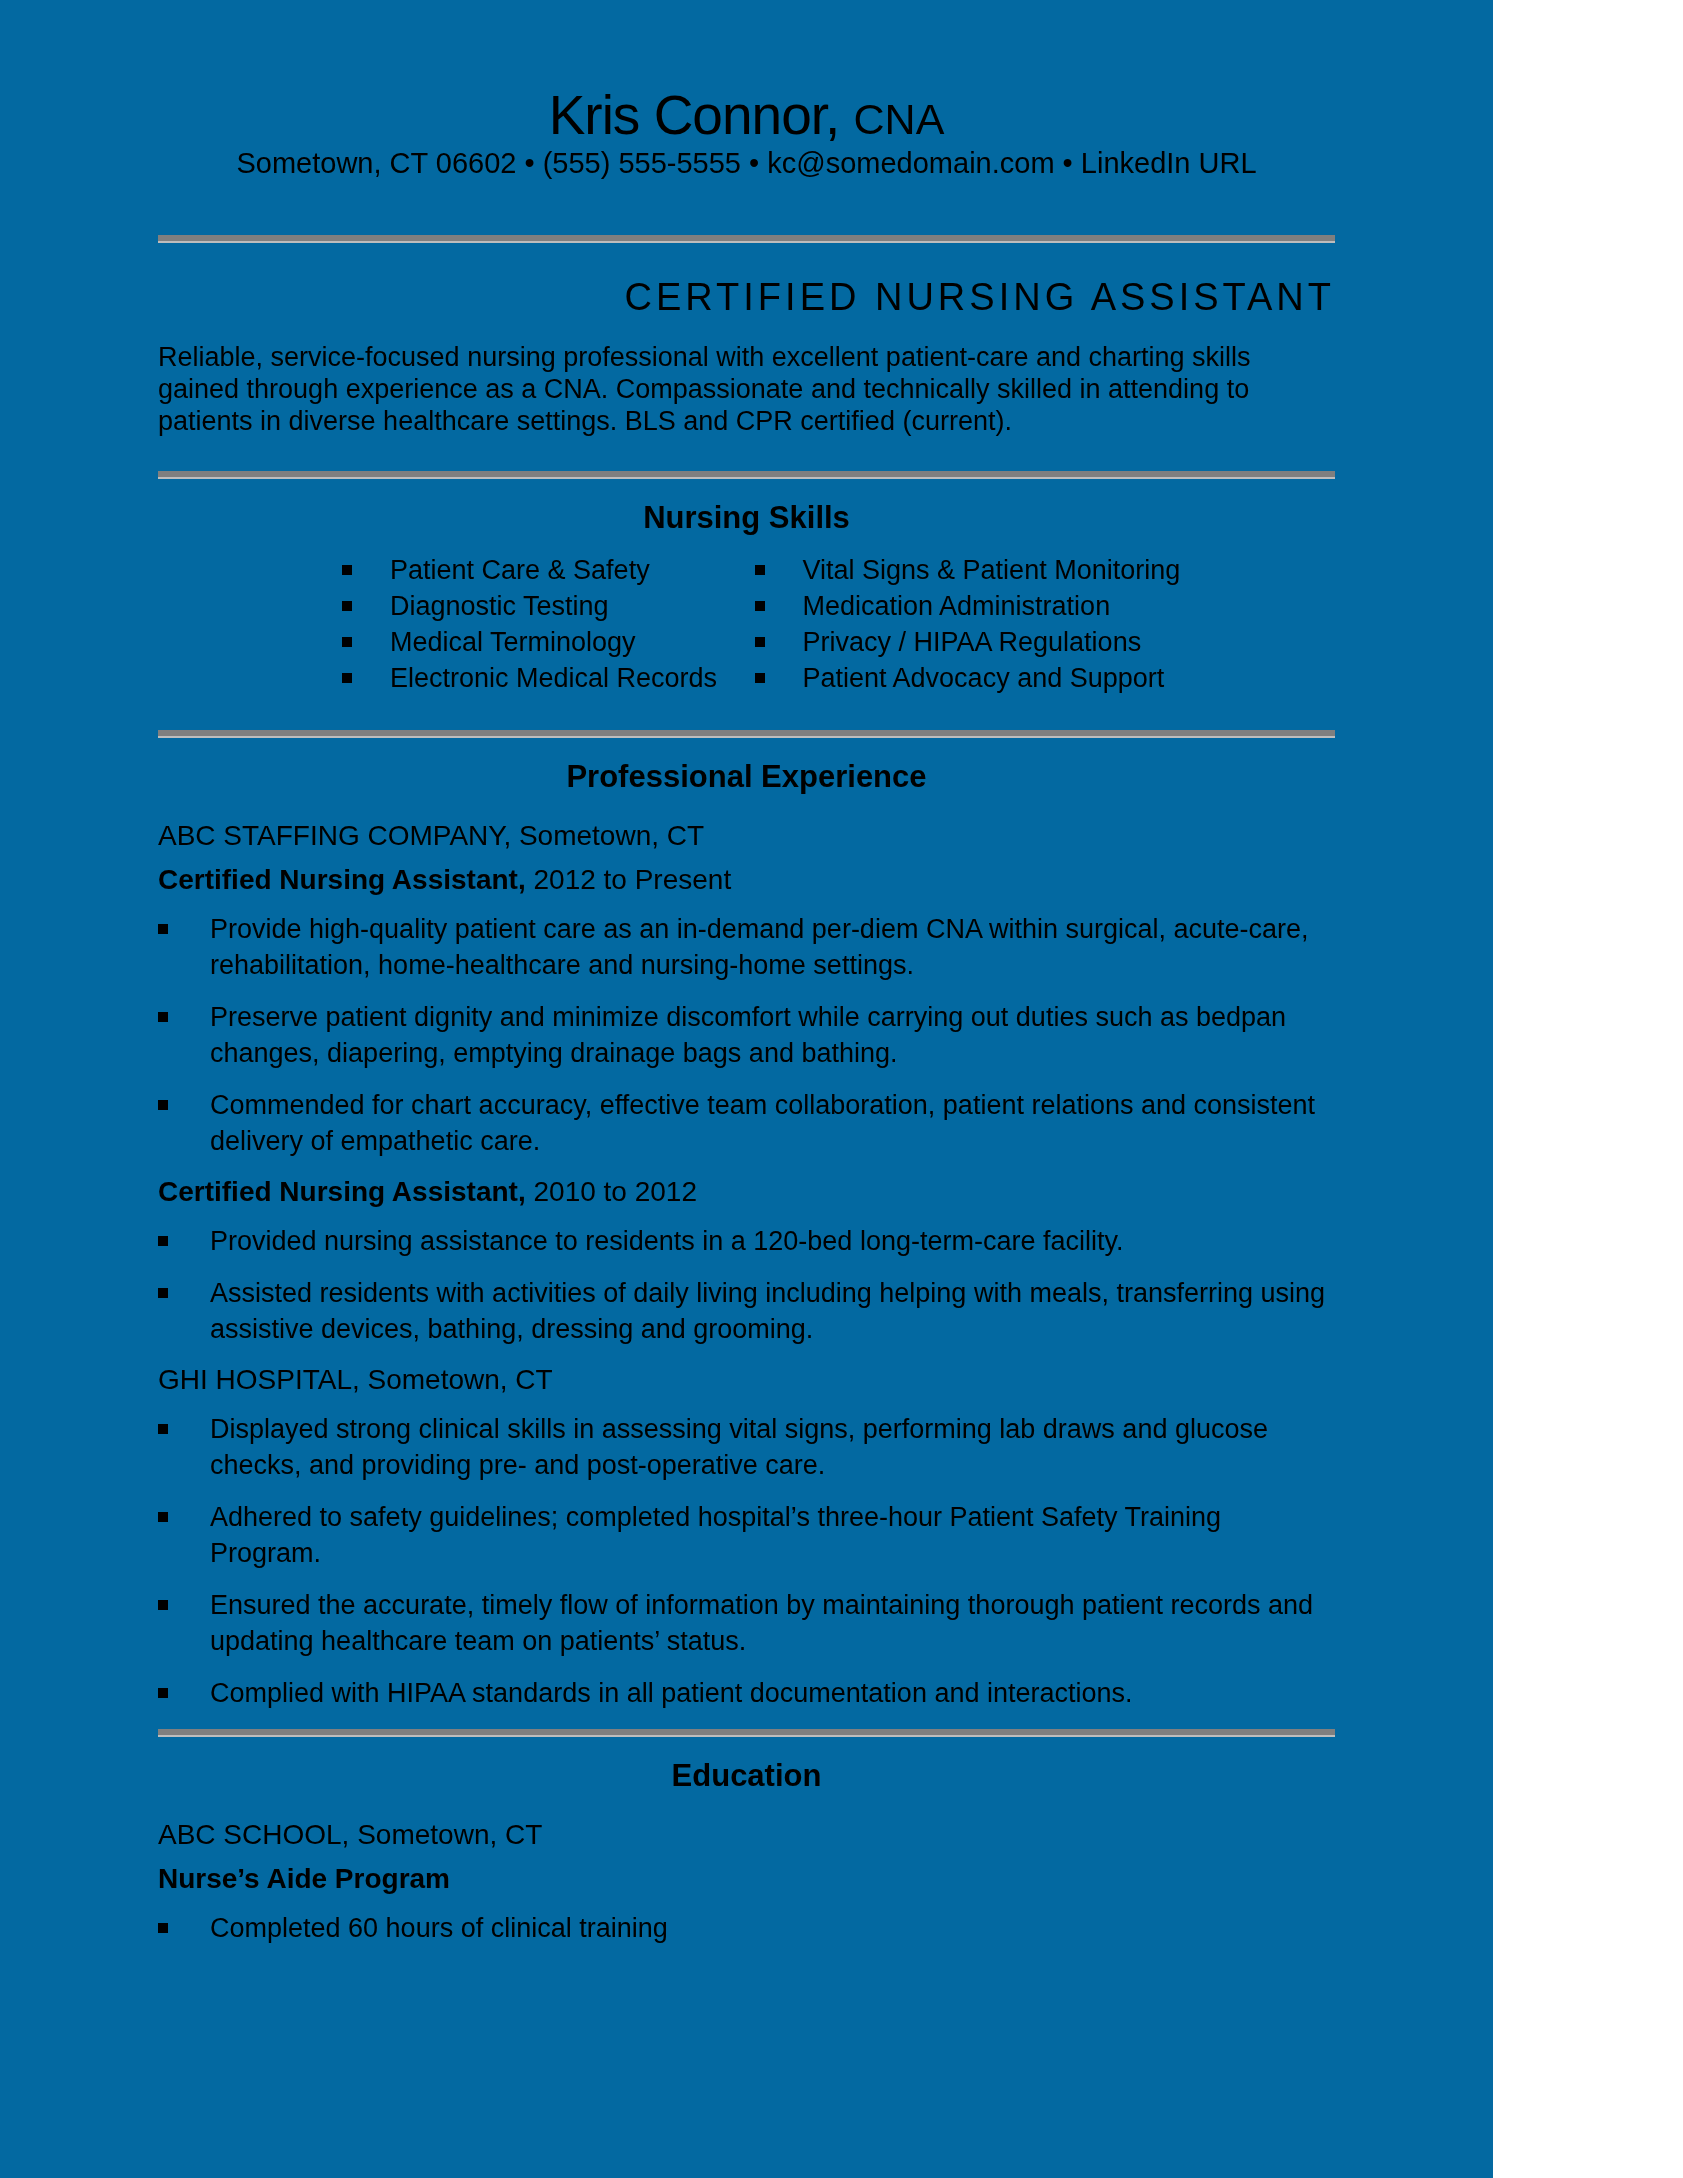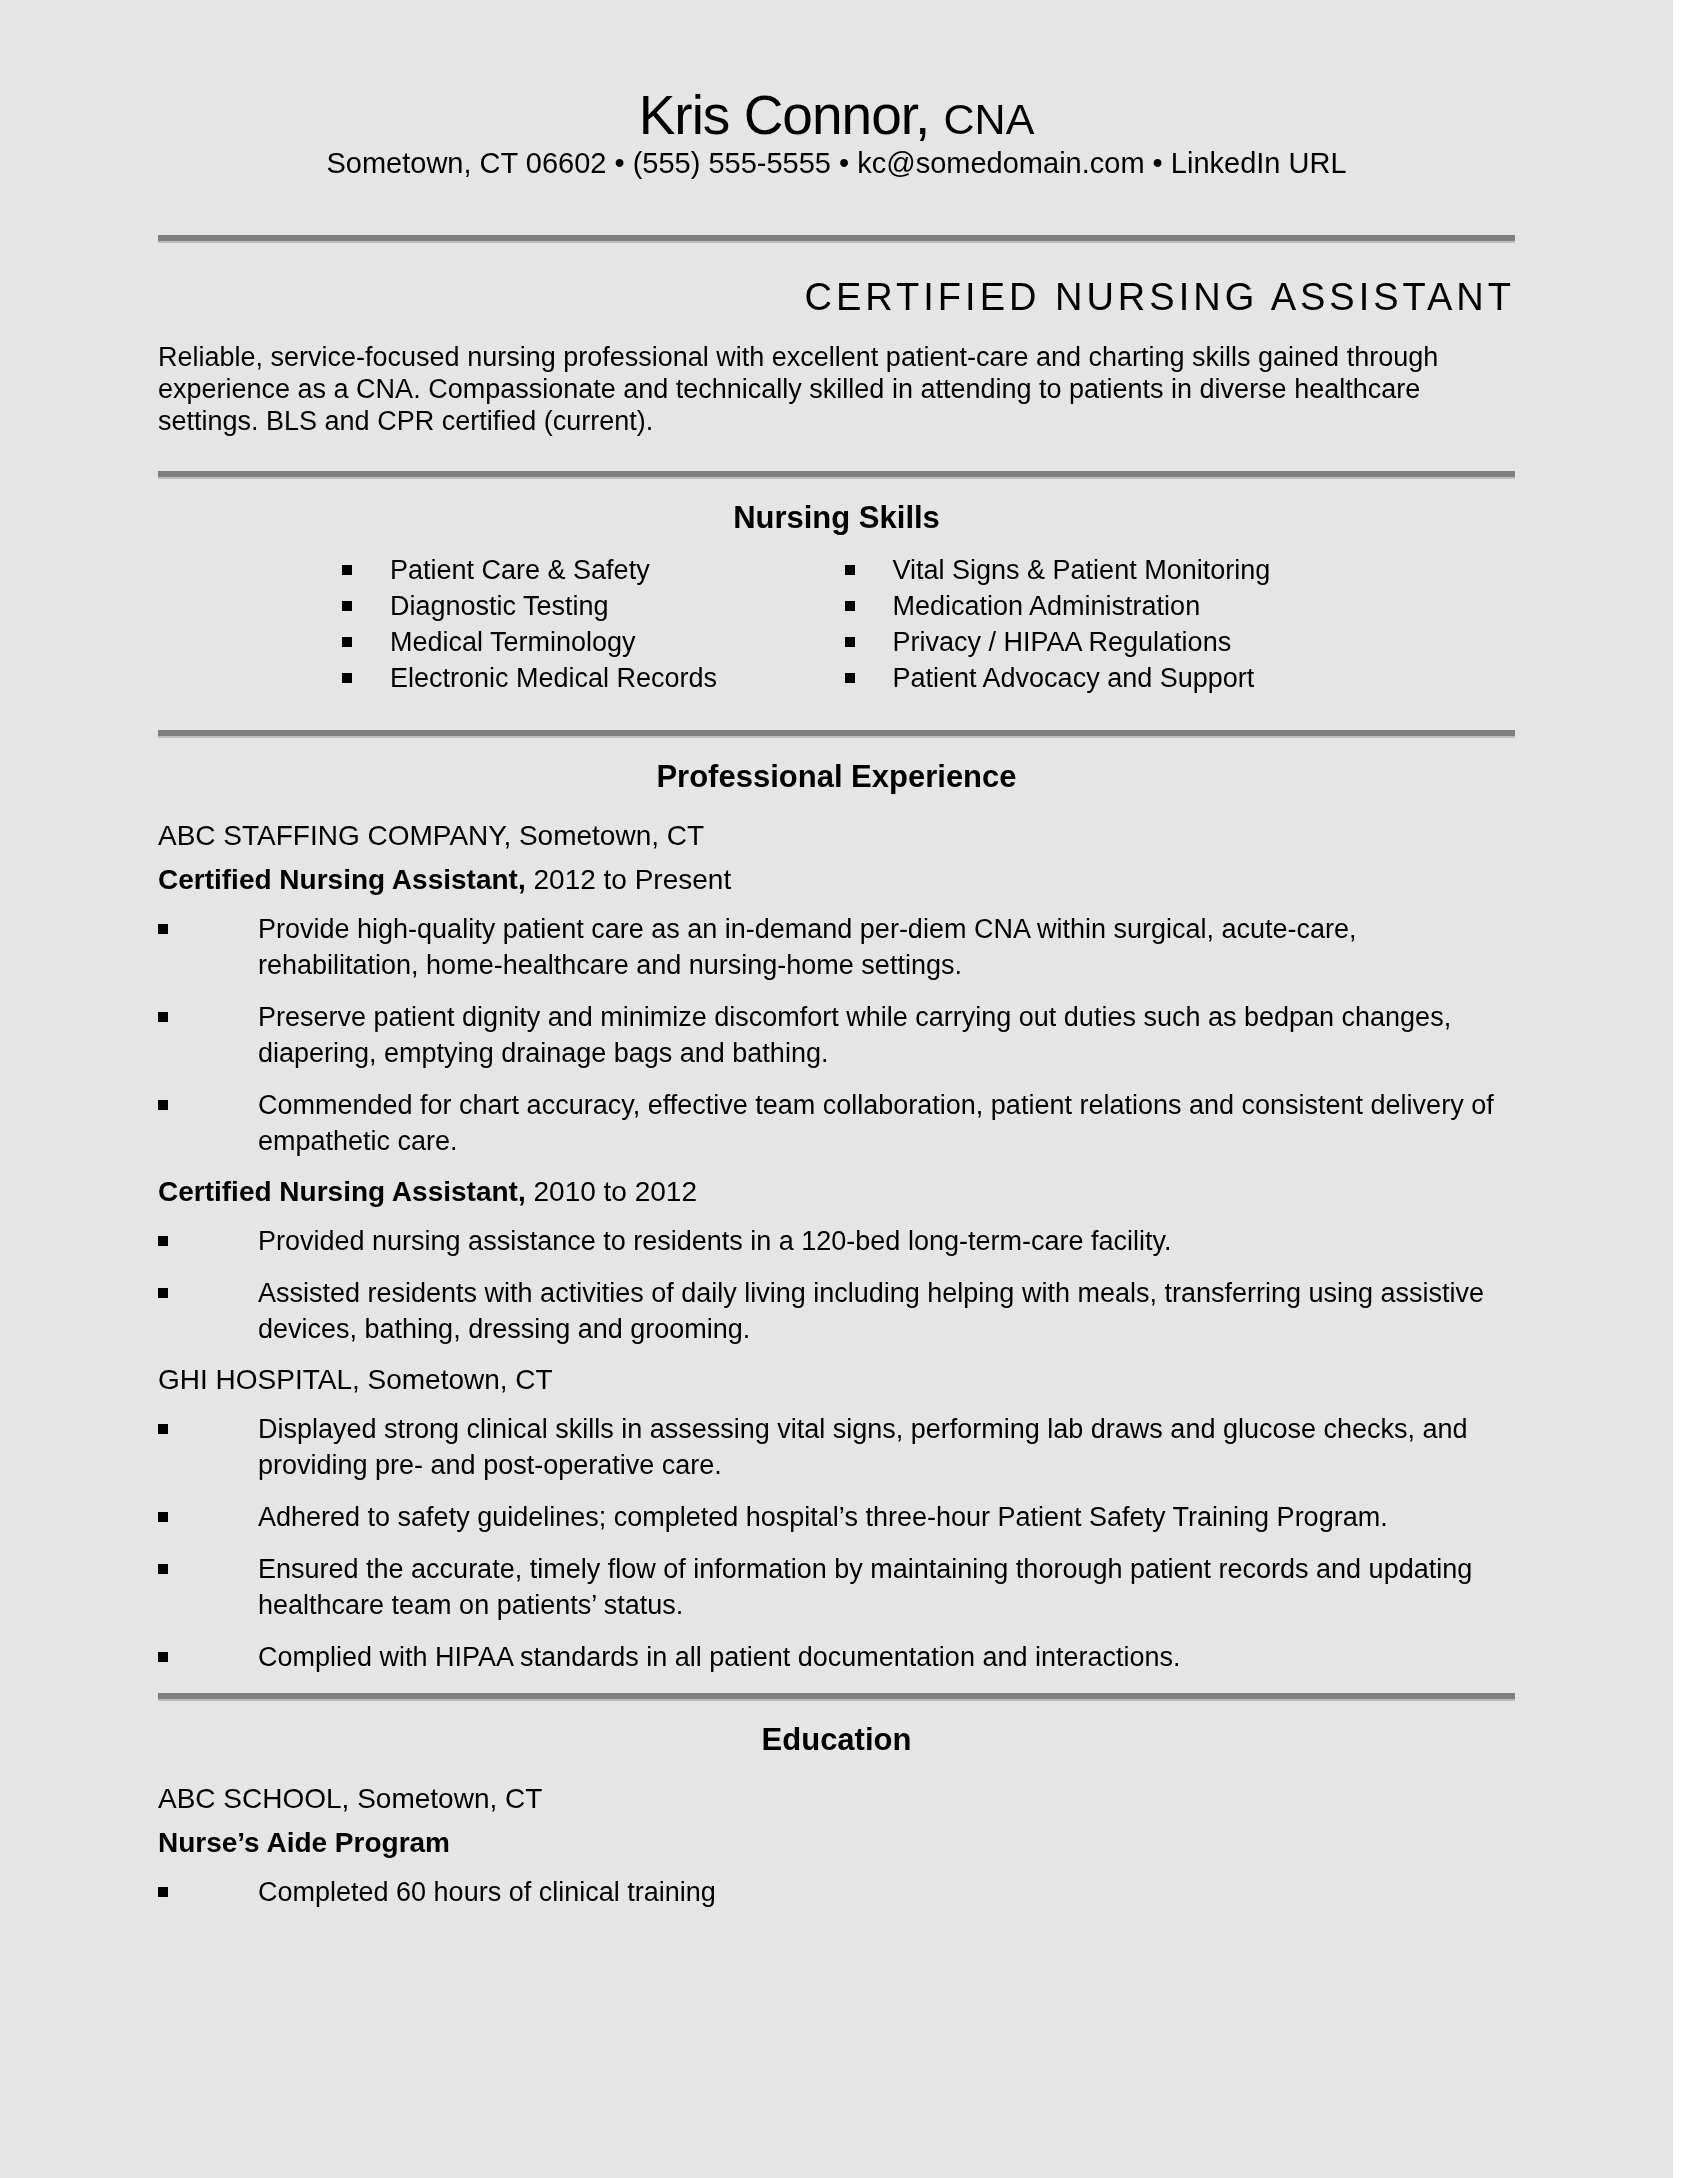"Kris Connor, CNA" .page { background: #e5e5e5 -> #0369a1; width: 1673px -> 1493px }
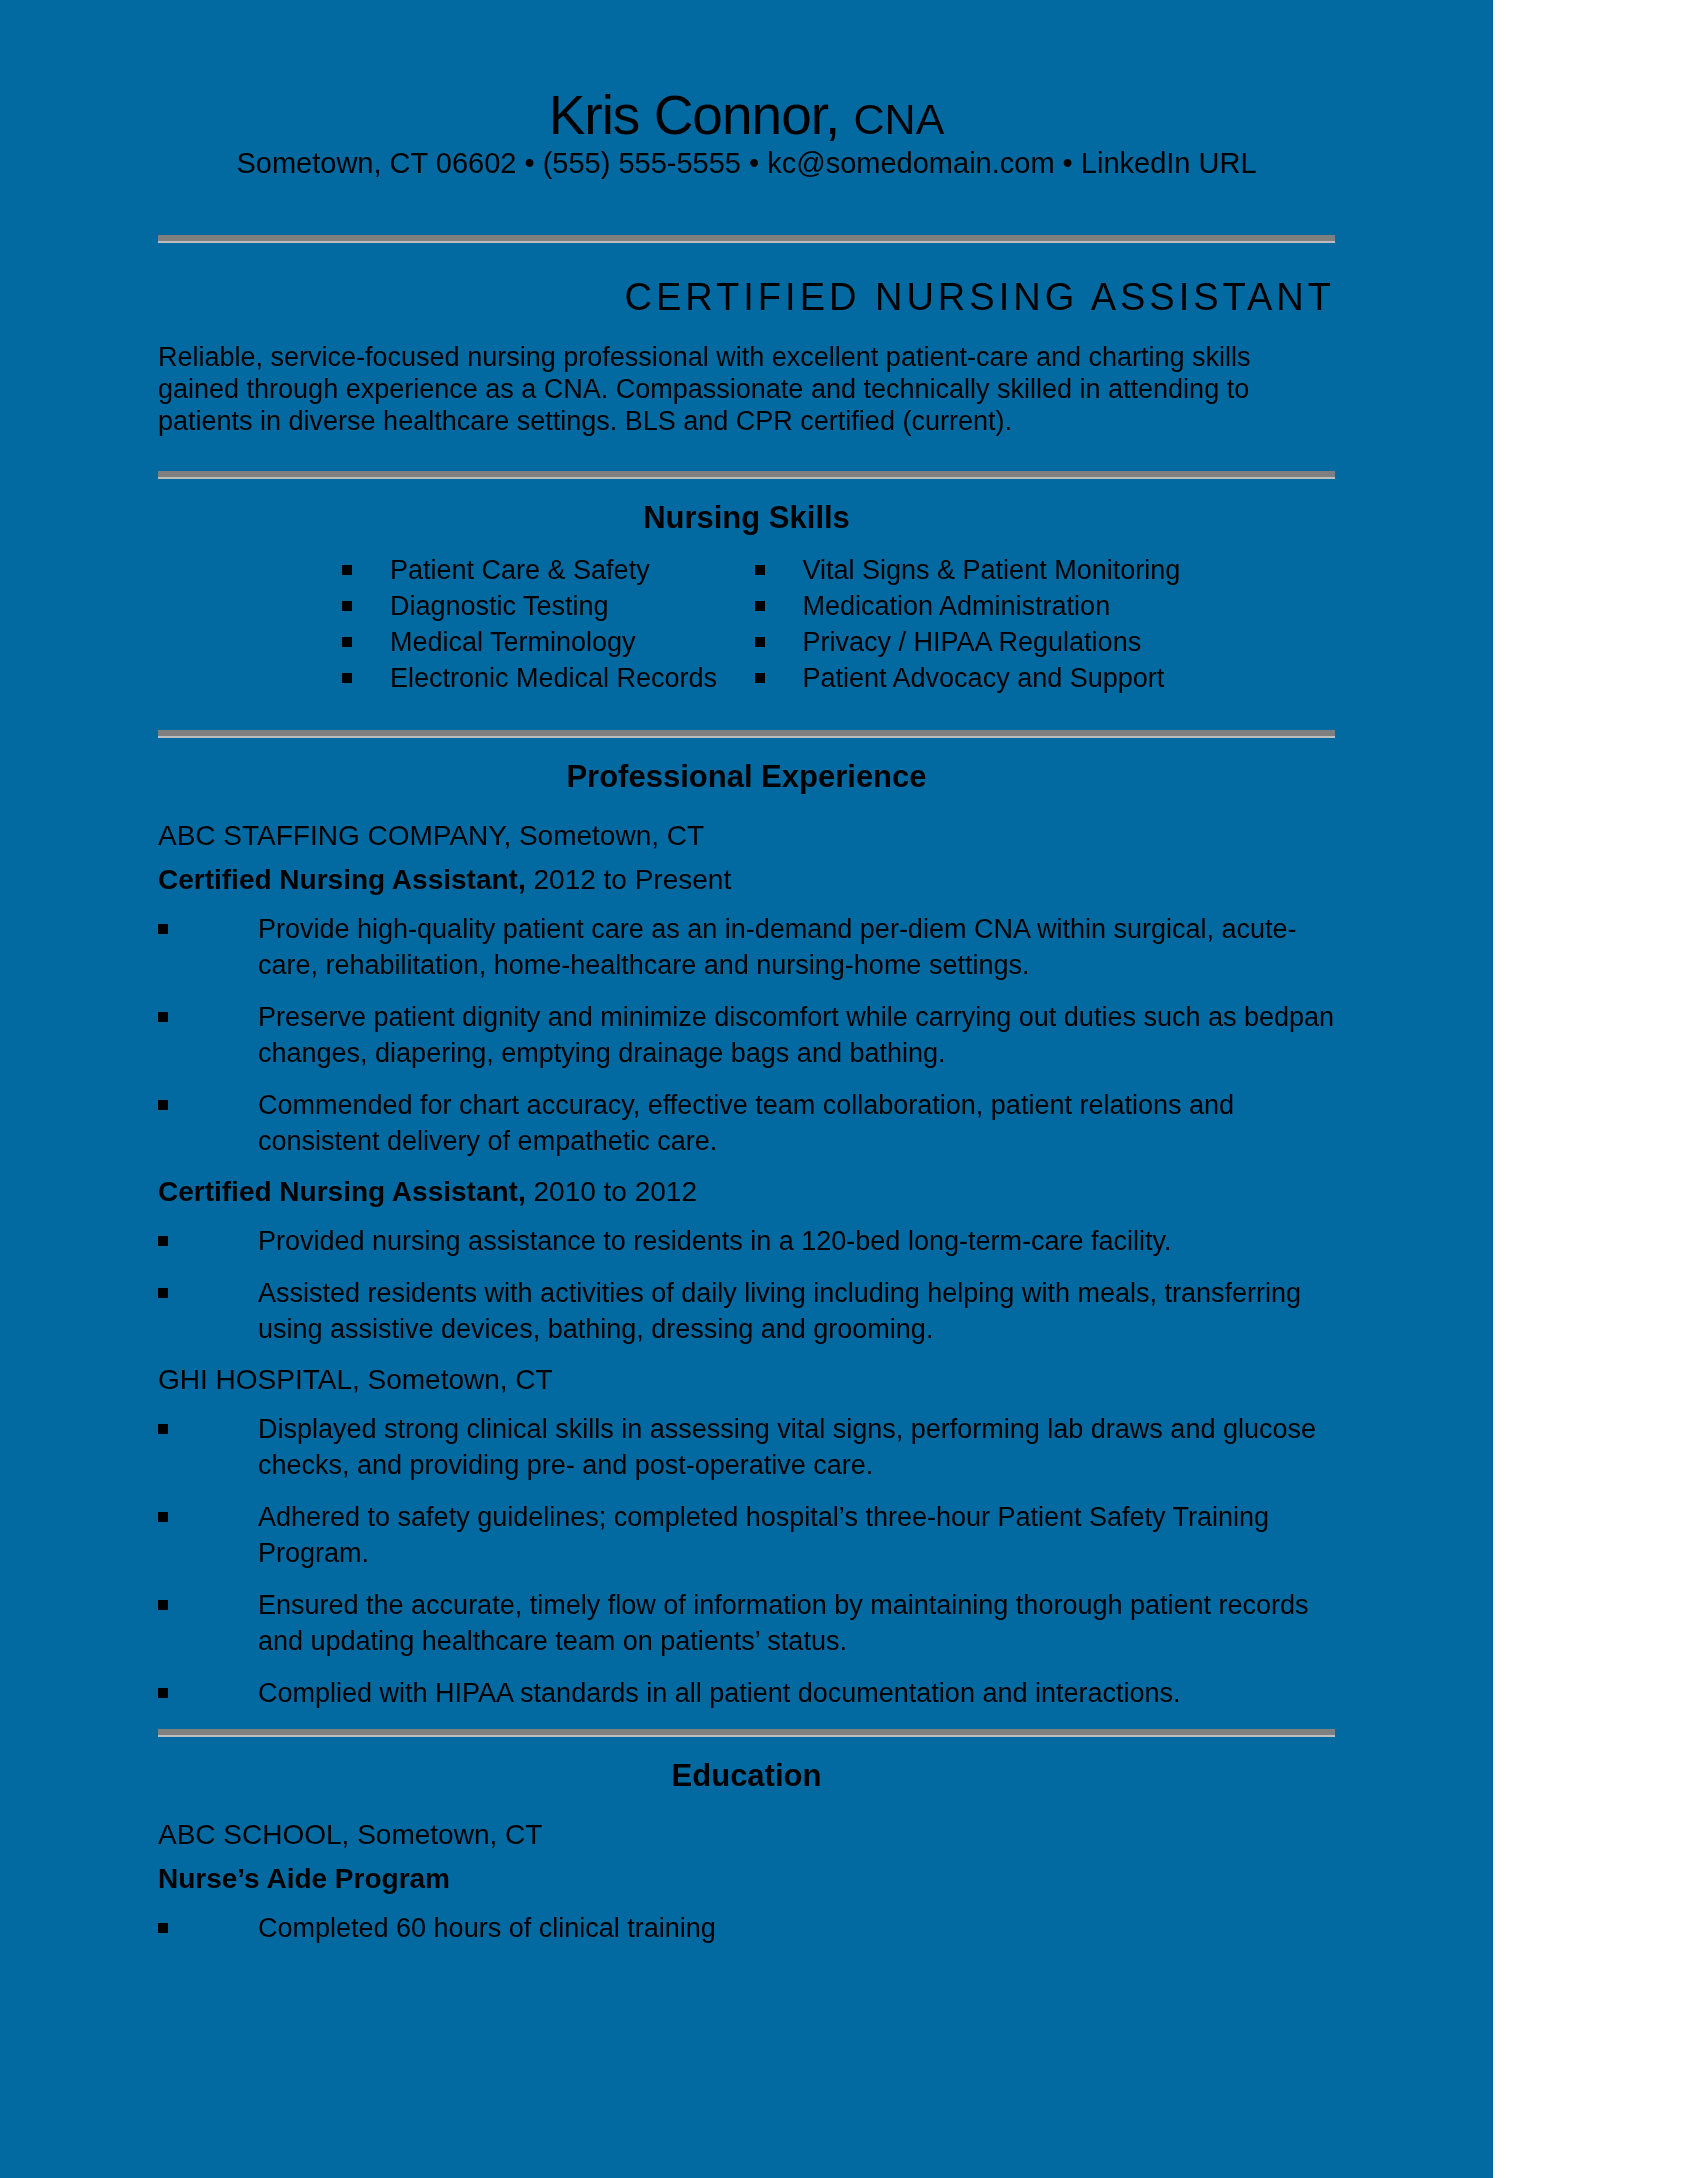"Provide high-quality patient care as" .bullets li { gap: 48px -> none }
